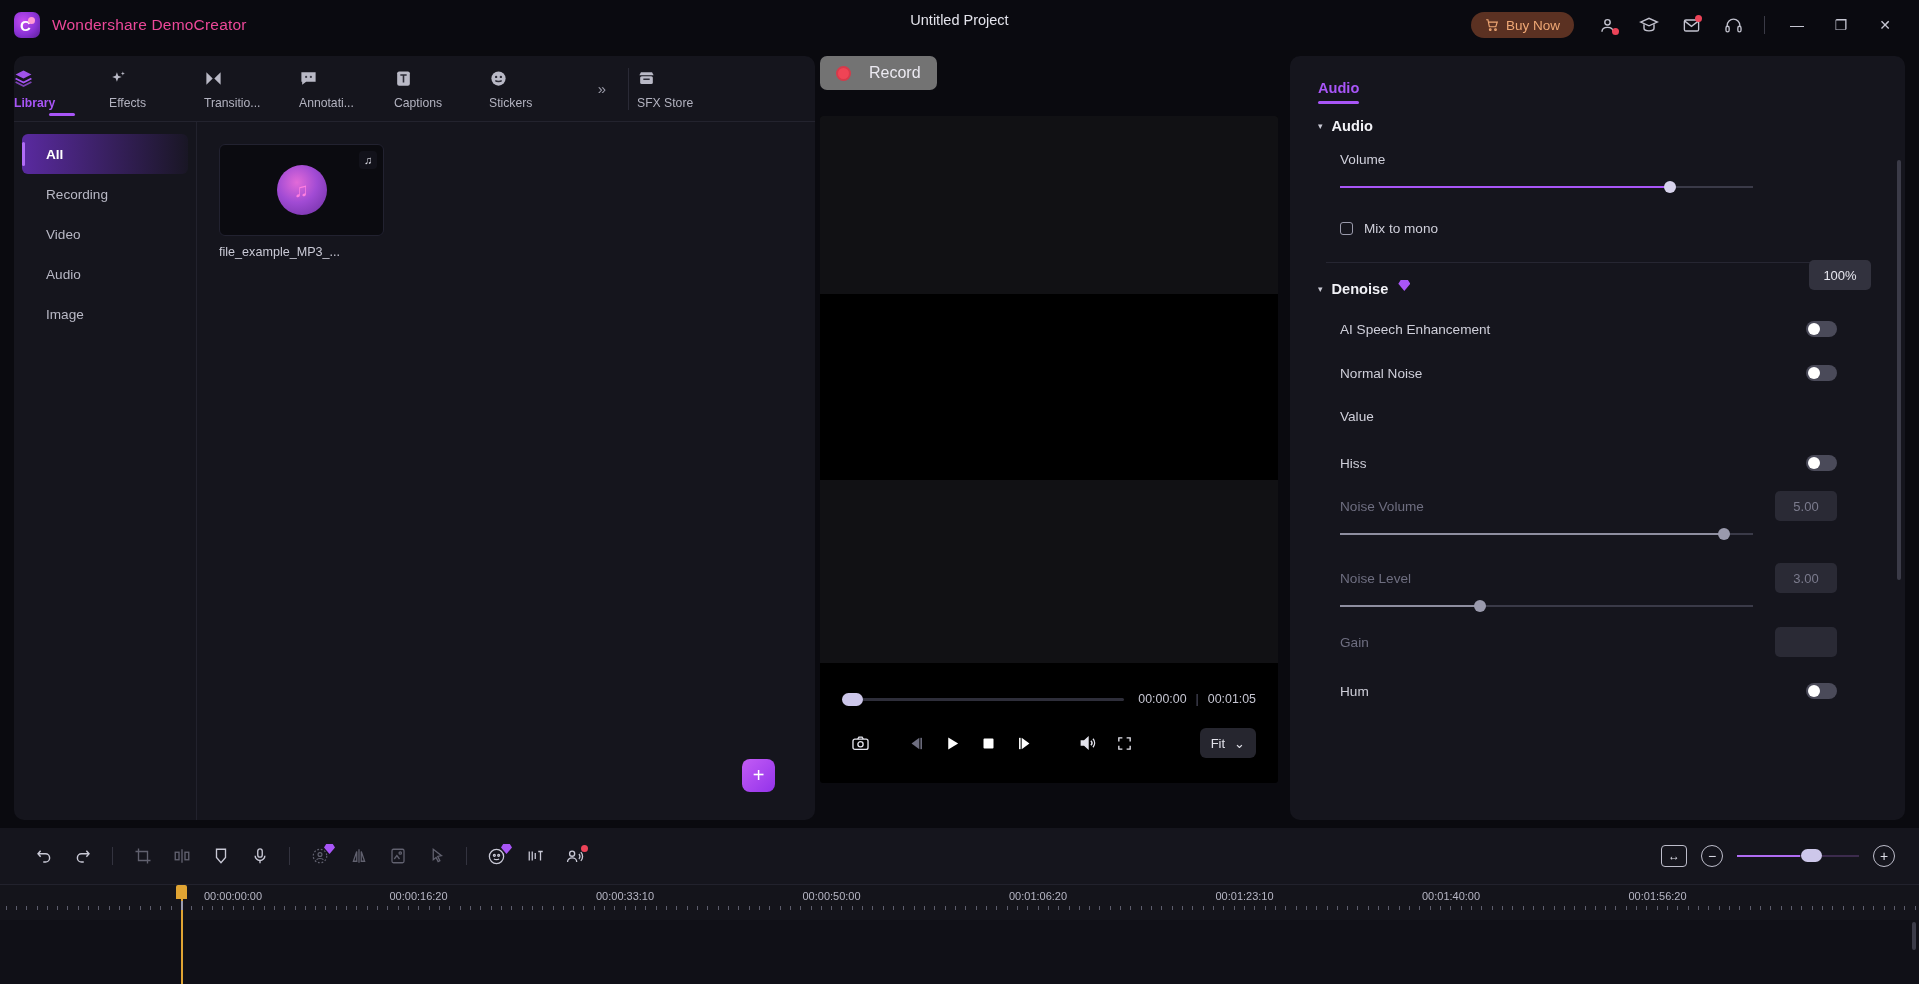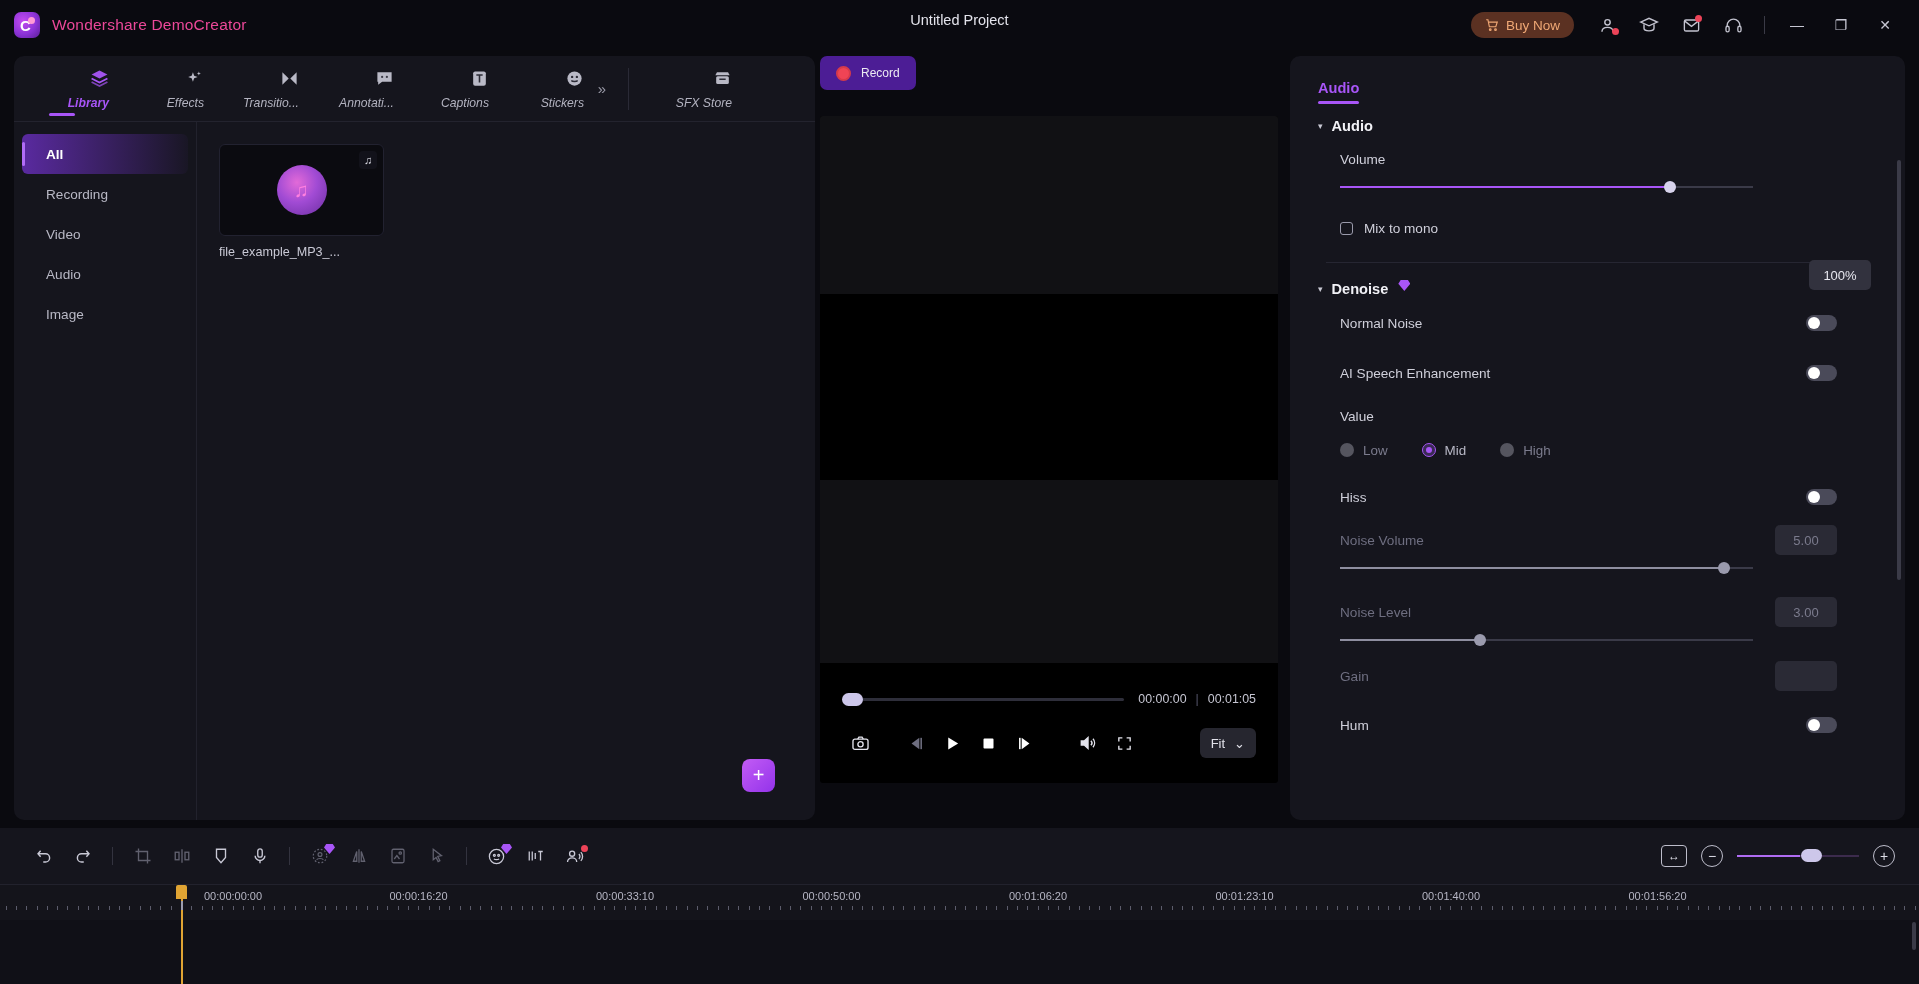"Record" .recbtn { background: #4c1d95 -> #737373; font-size: 12px -> 16px; gap: 10px -> 18px }
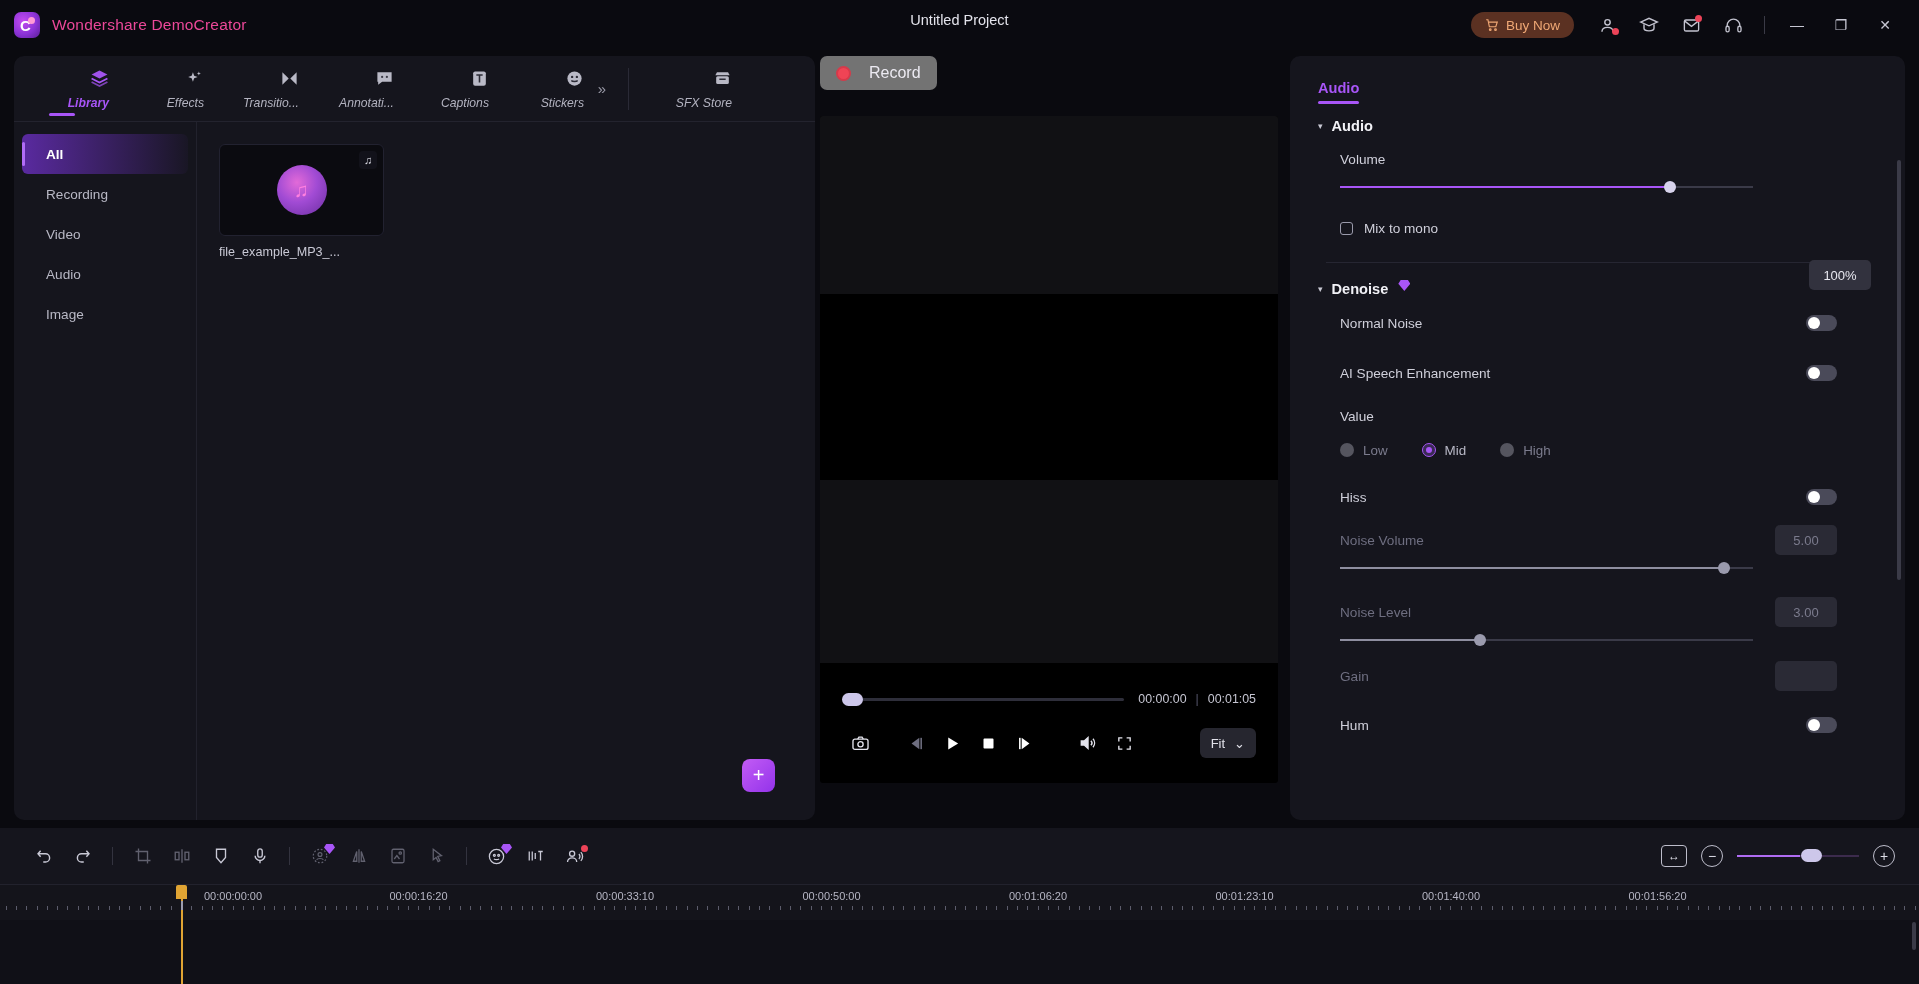"Library" .tab { align-items: flex-end -> flex-start; font-style: italic -> none }
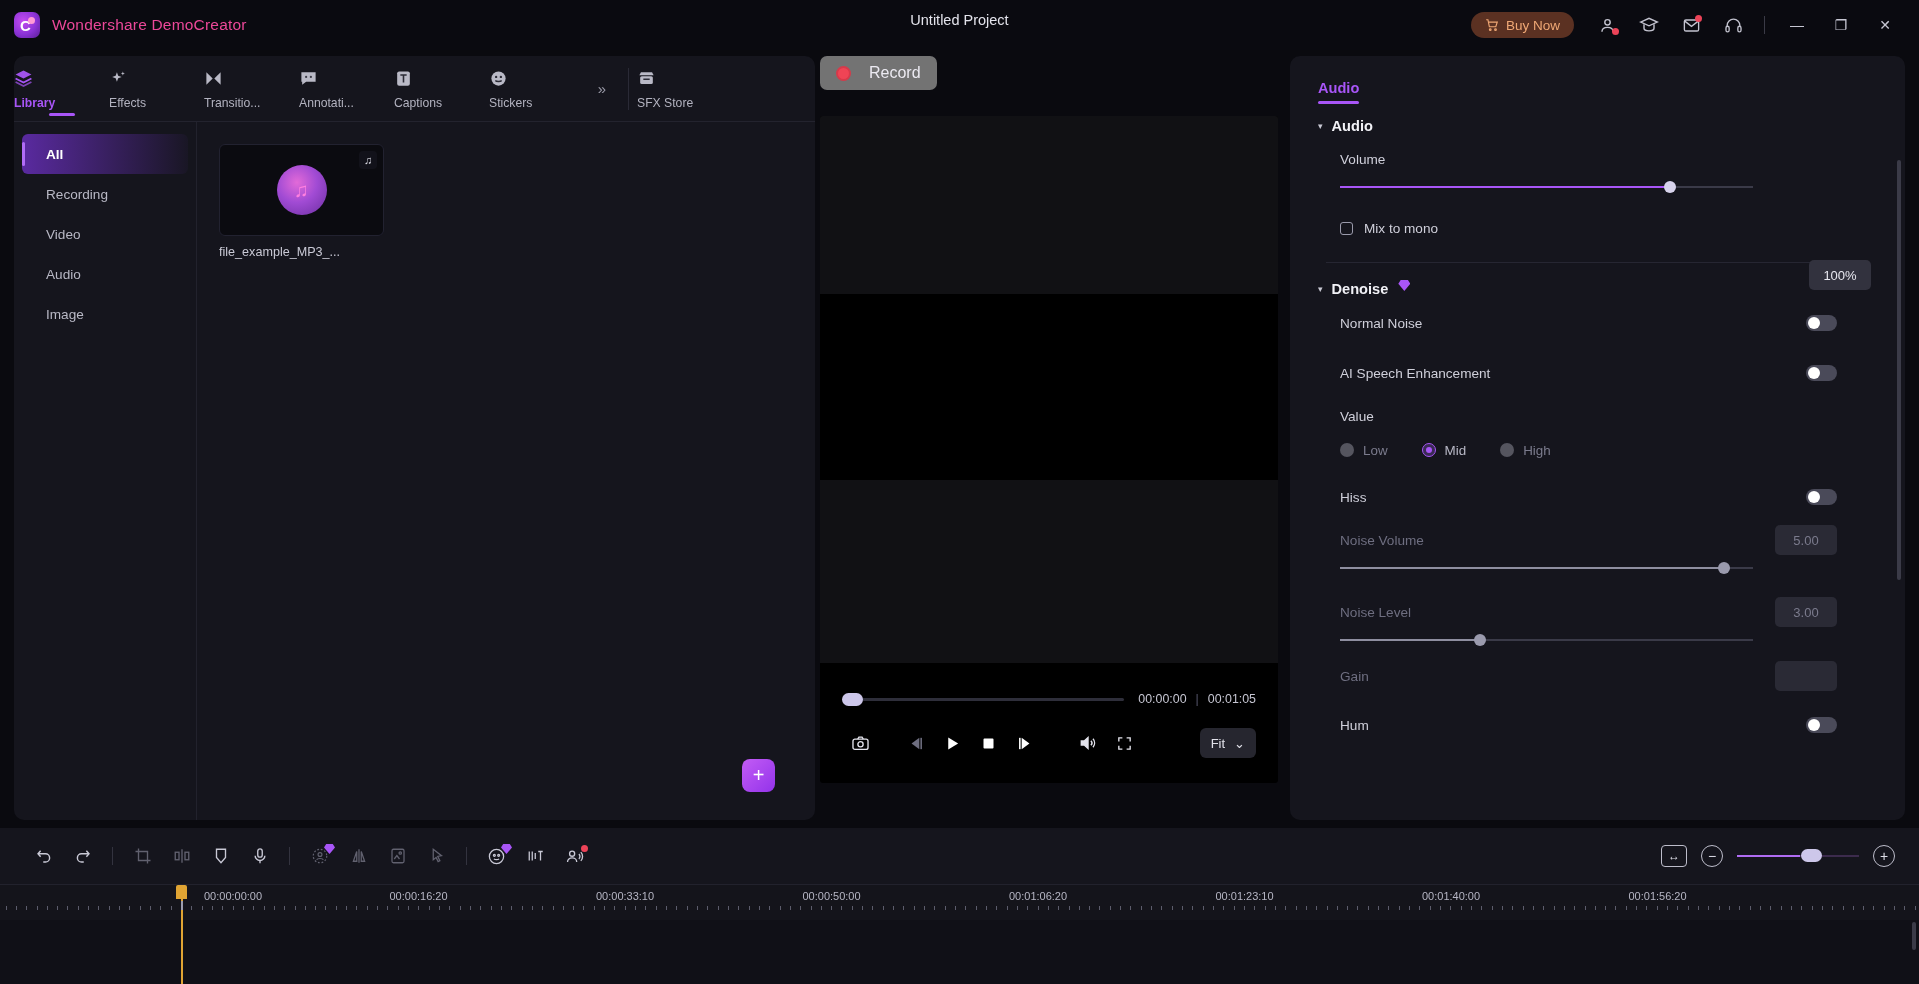"Normal Noise" div.row { order: before "AI Speech Enhancement" -> after "AI Speech Enhancement" }
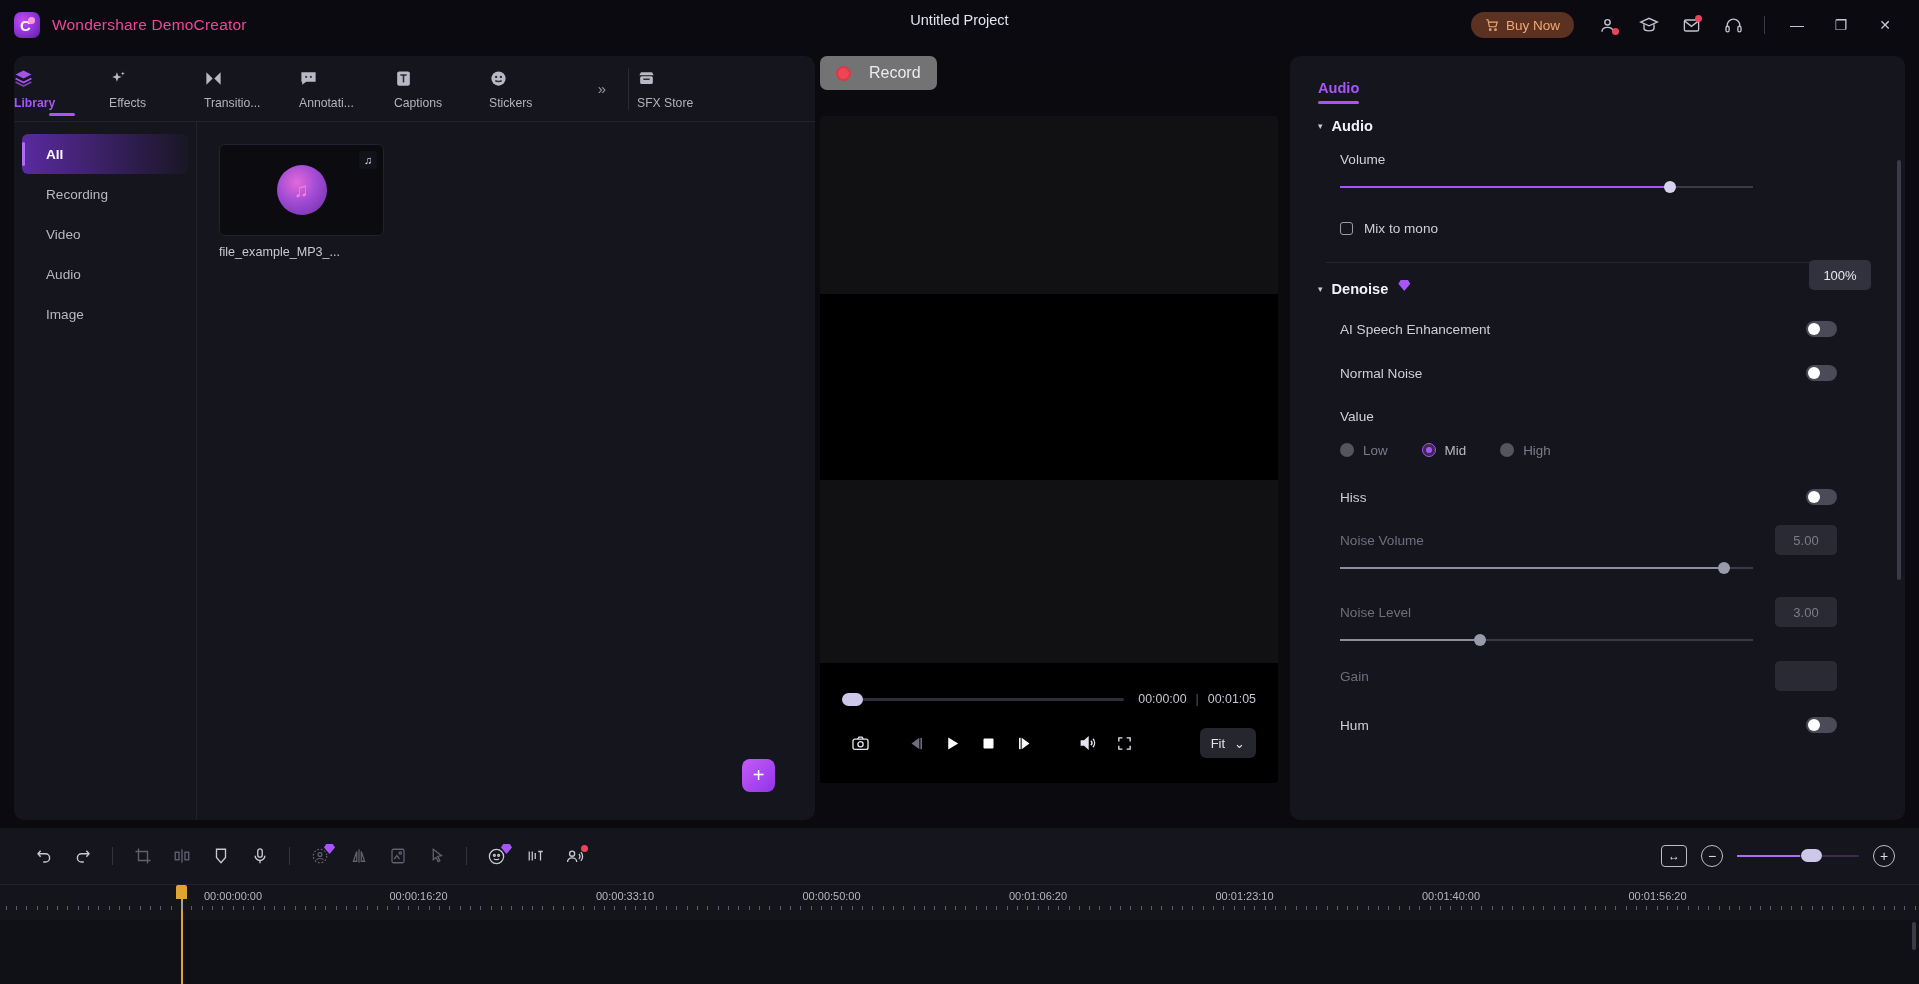"Low" div.radios { html: <div> <div> <span></span> <span>Low</span> </div> <div> <span></span> <span>Mid</span> </div> <div> <span></span> <span>High</span> </div> </div> -> none }
